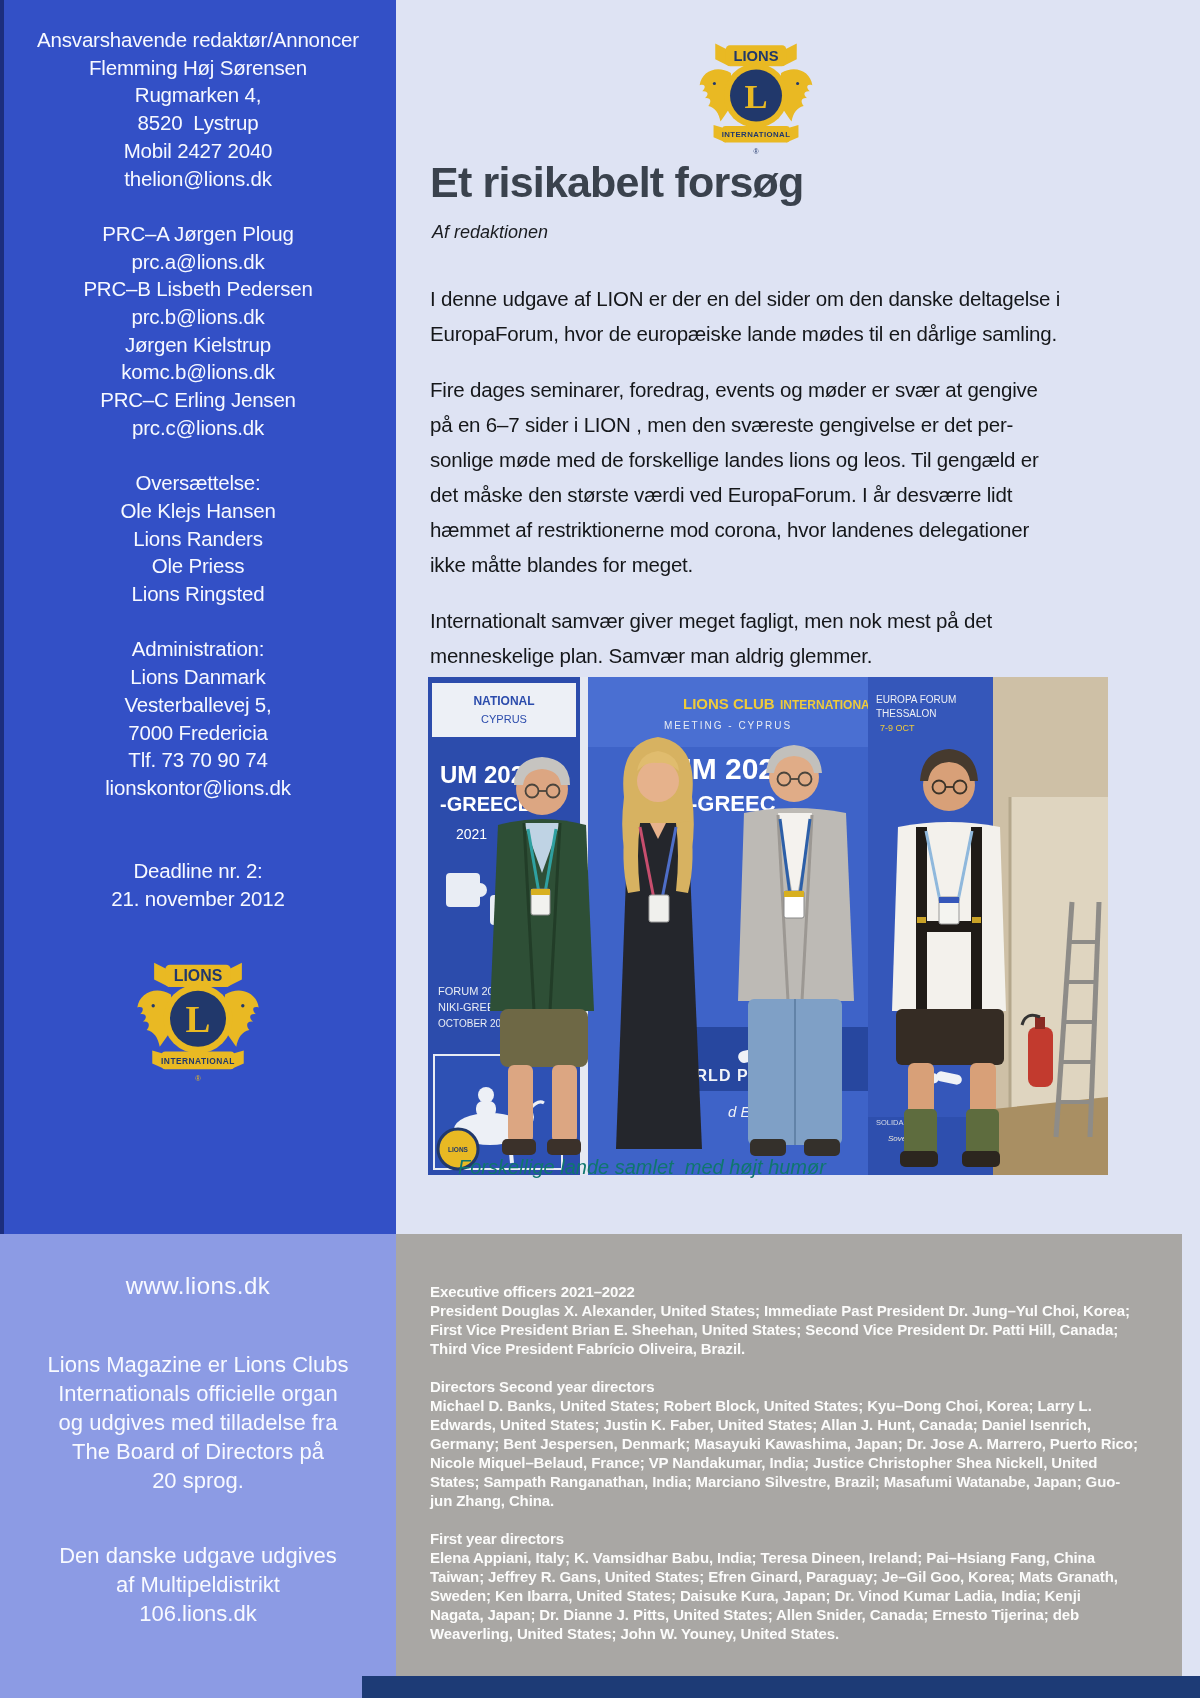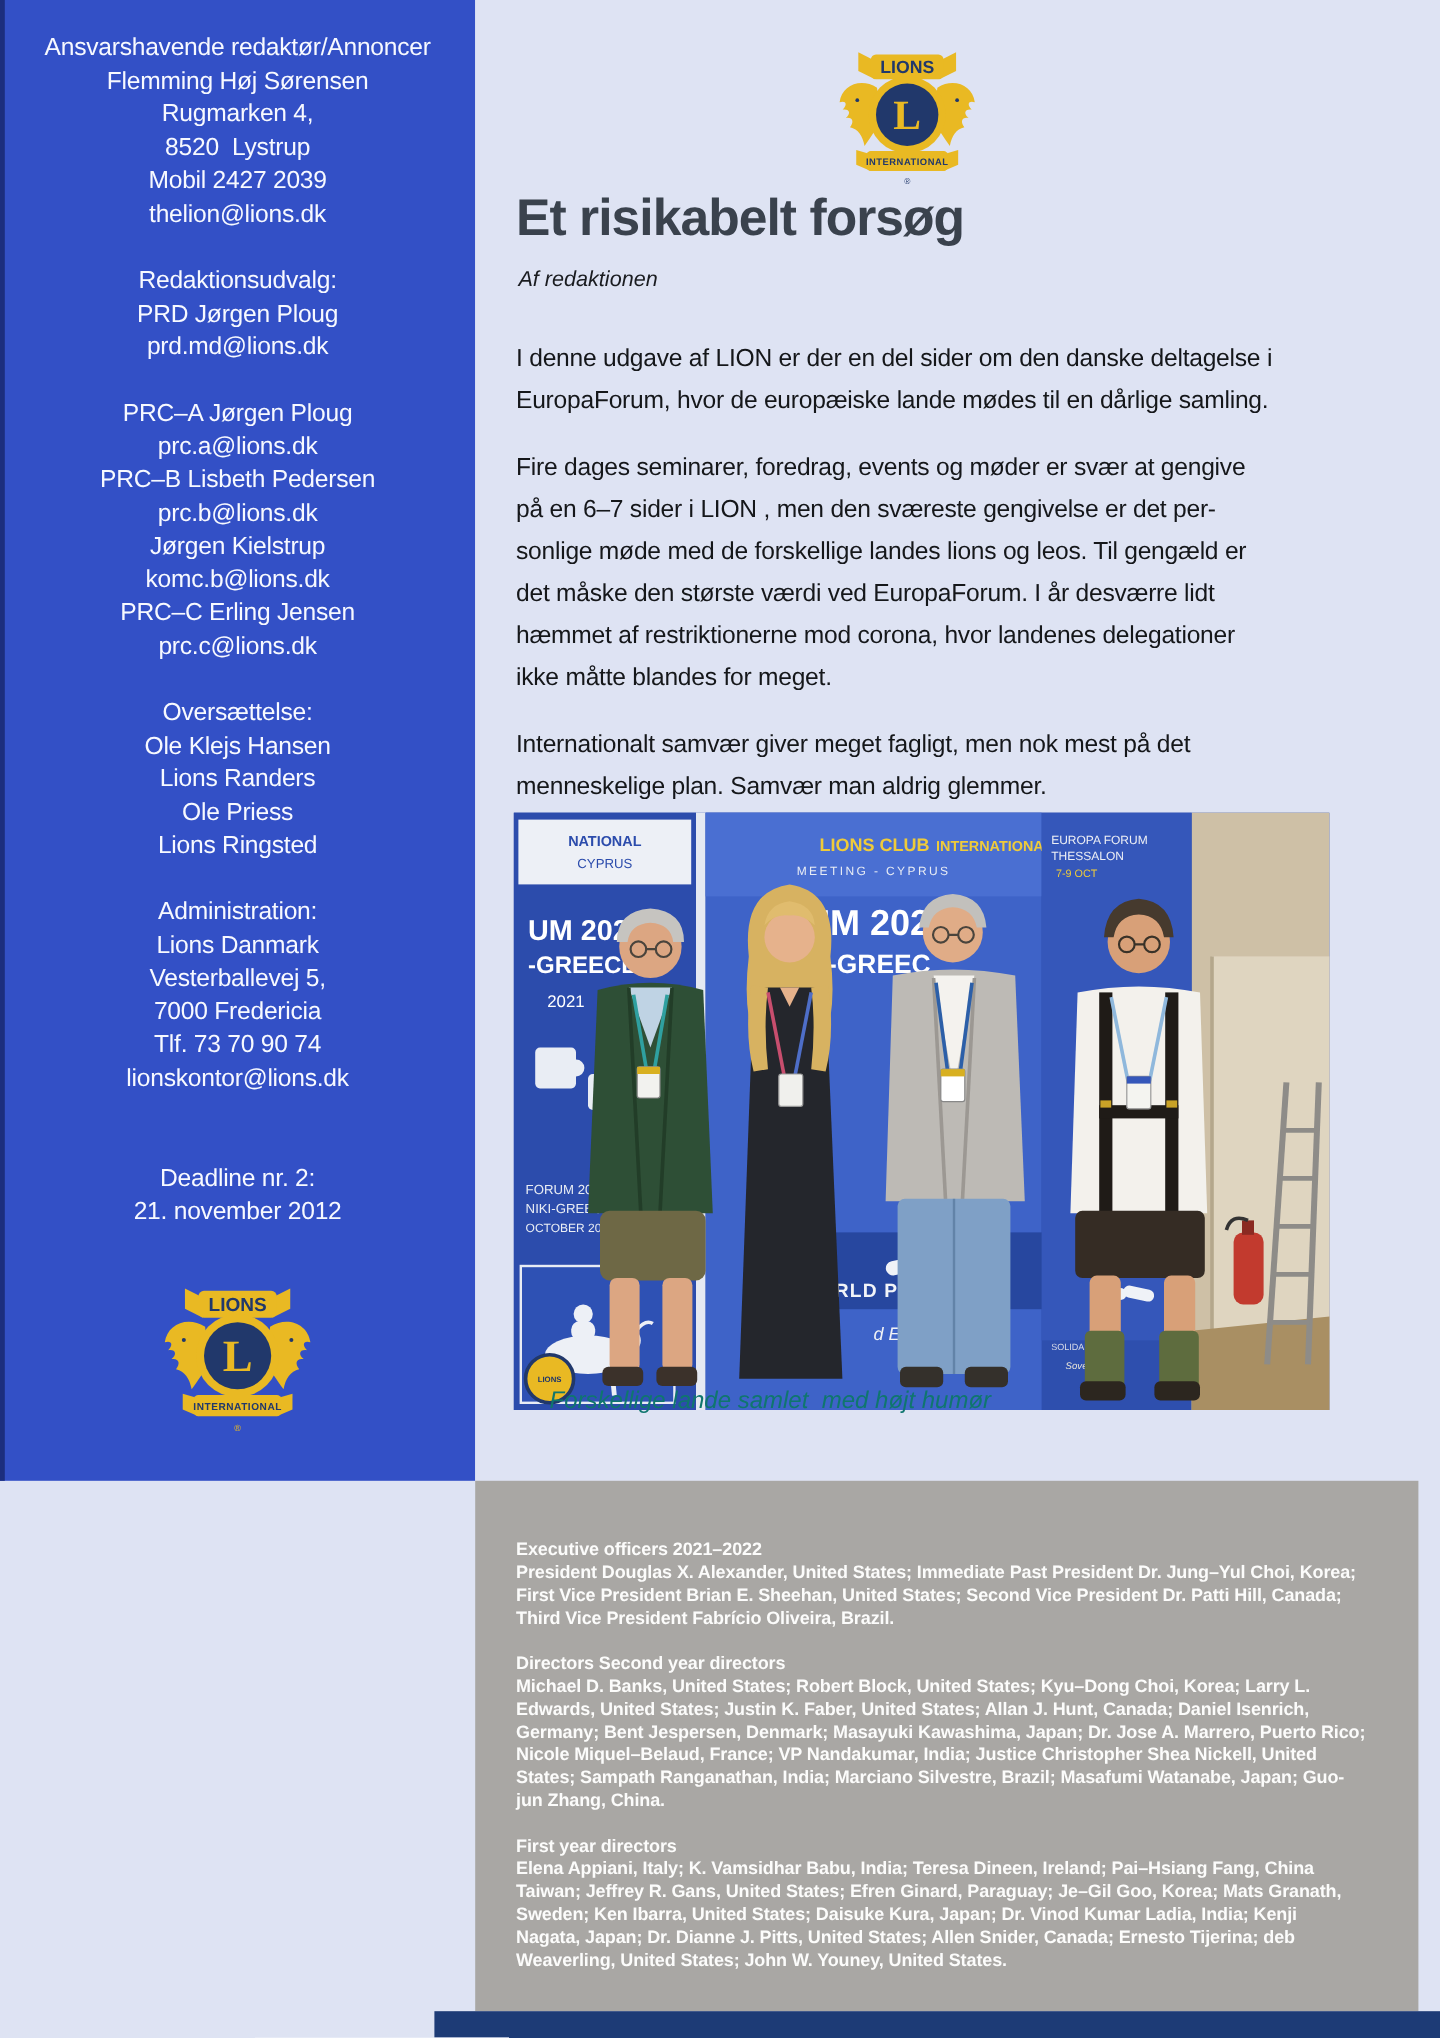"Ansvarshavende redaktør/Annoncer" div.sb-block { text: 2039 -> 2040 }
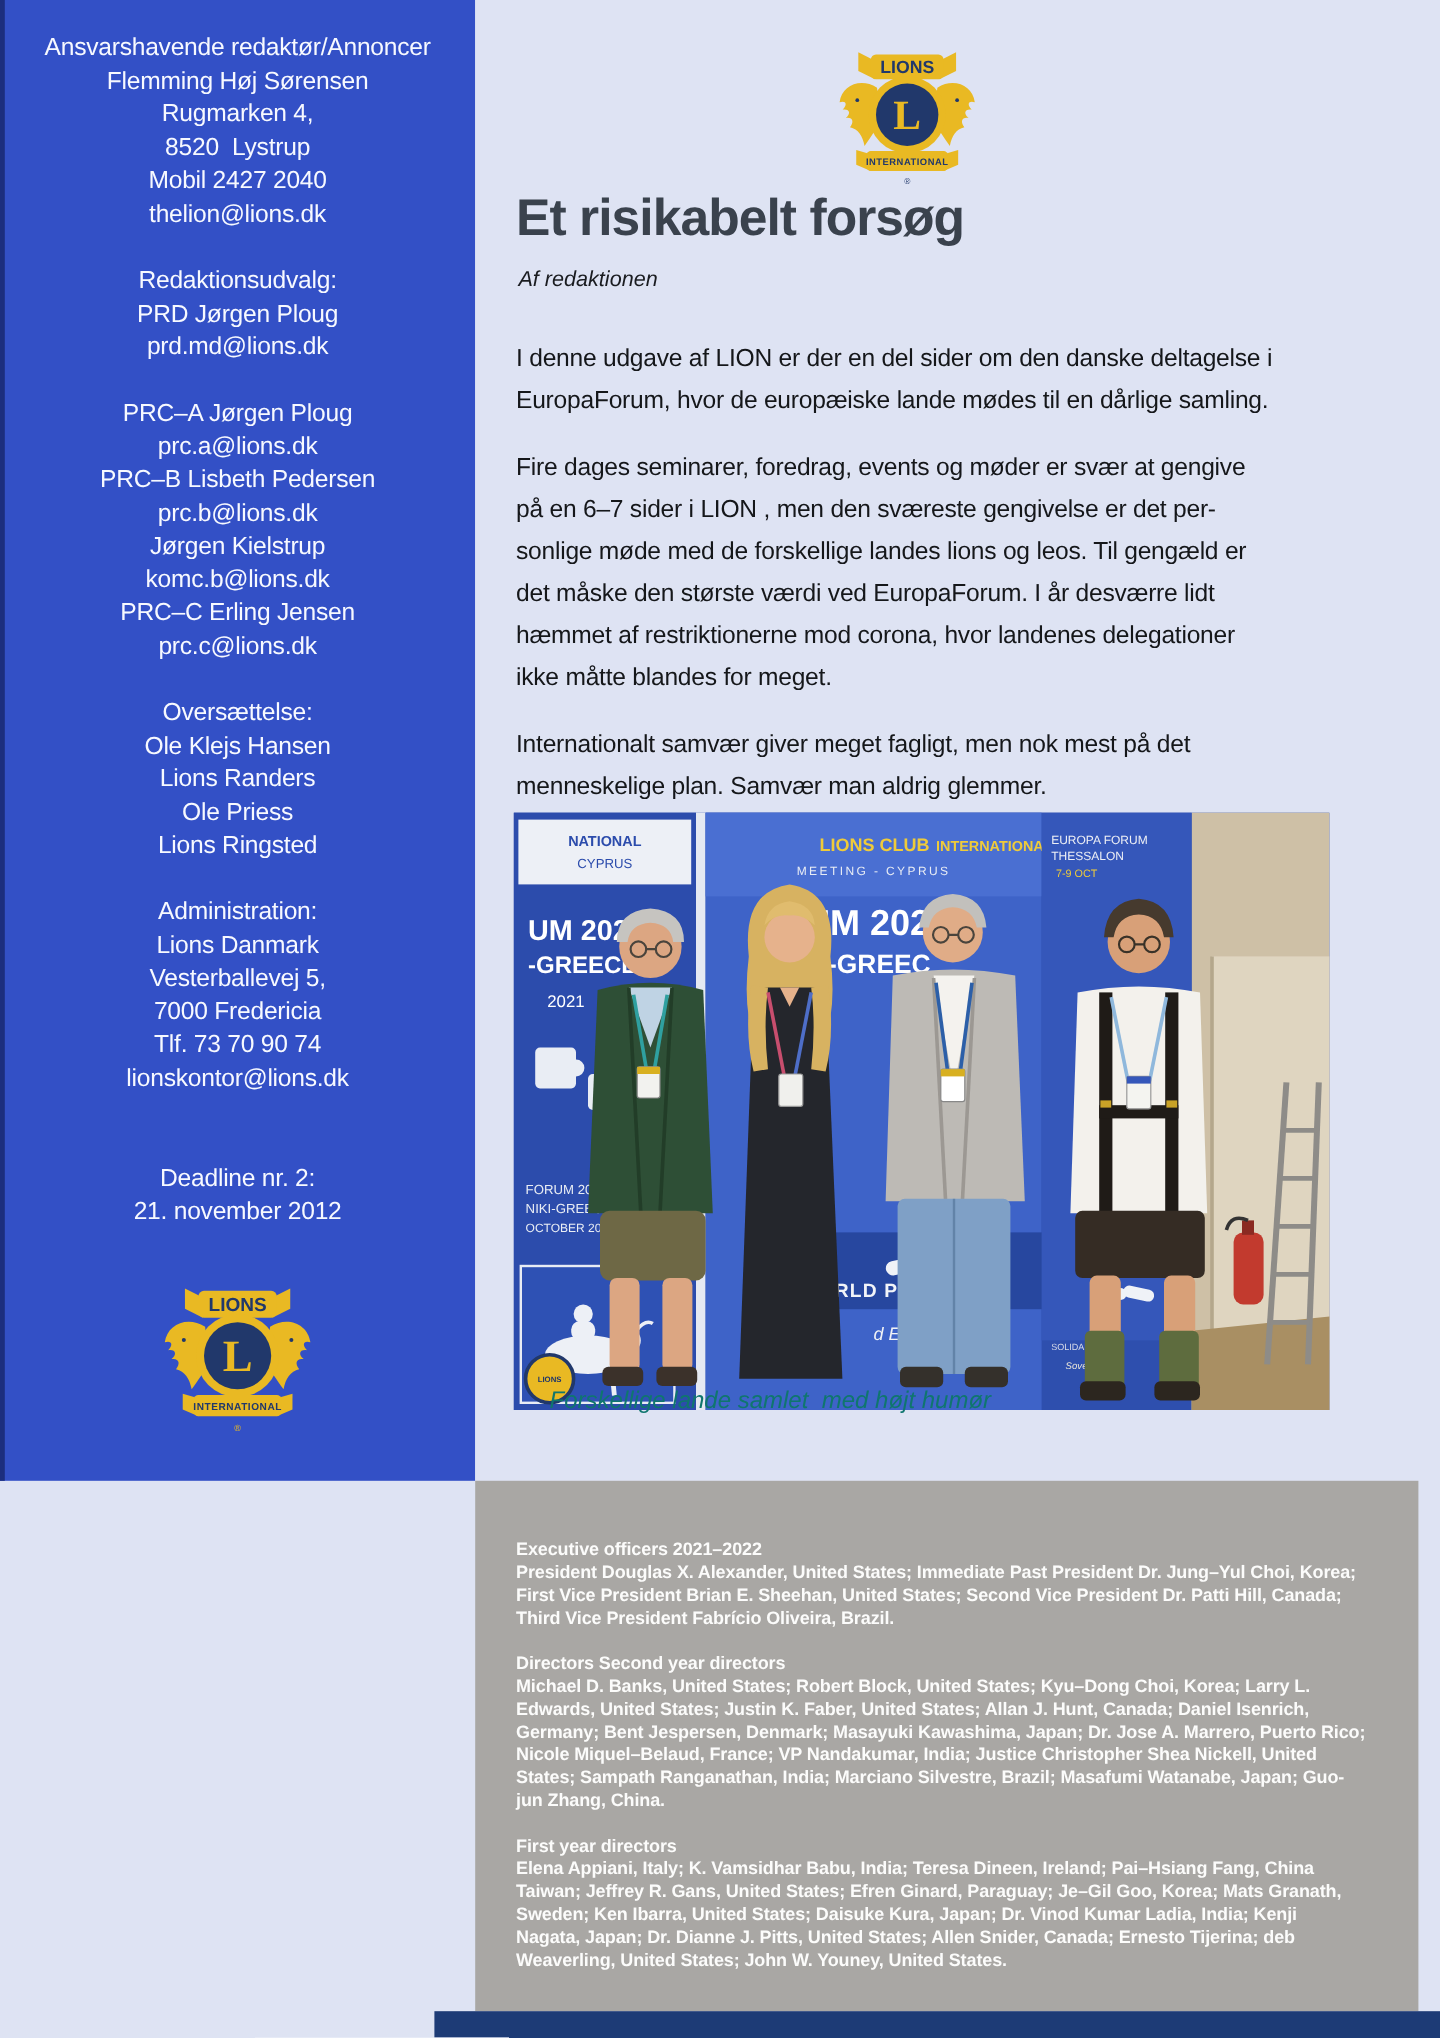"Redaktionsudvalg:" div.sb-block { html: <div>Redaktionsudvalg: PRD Jørgen Ploug prd.md@lions.dk</div> -> none }
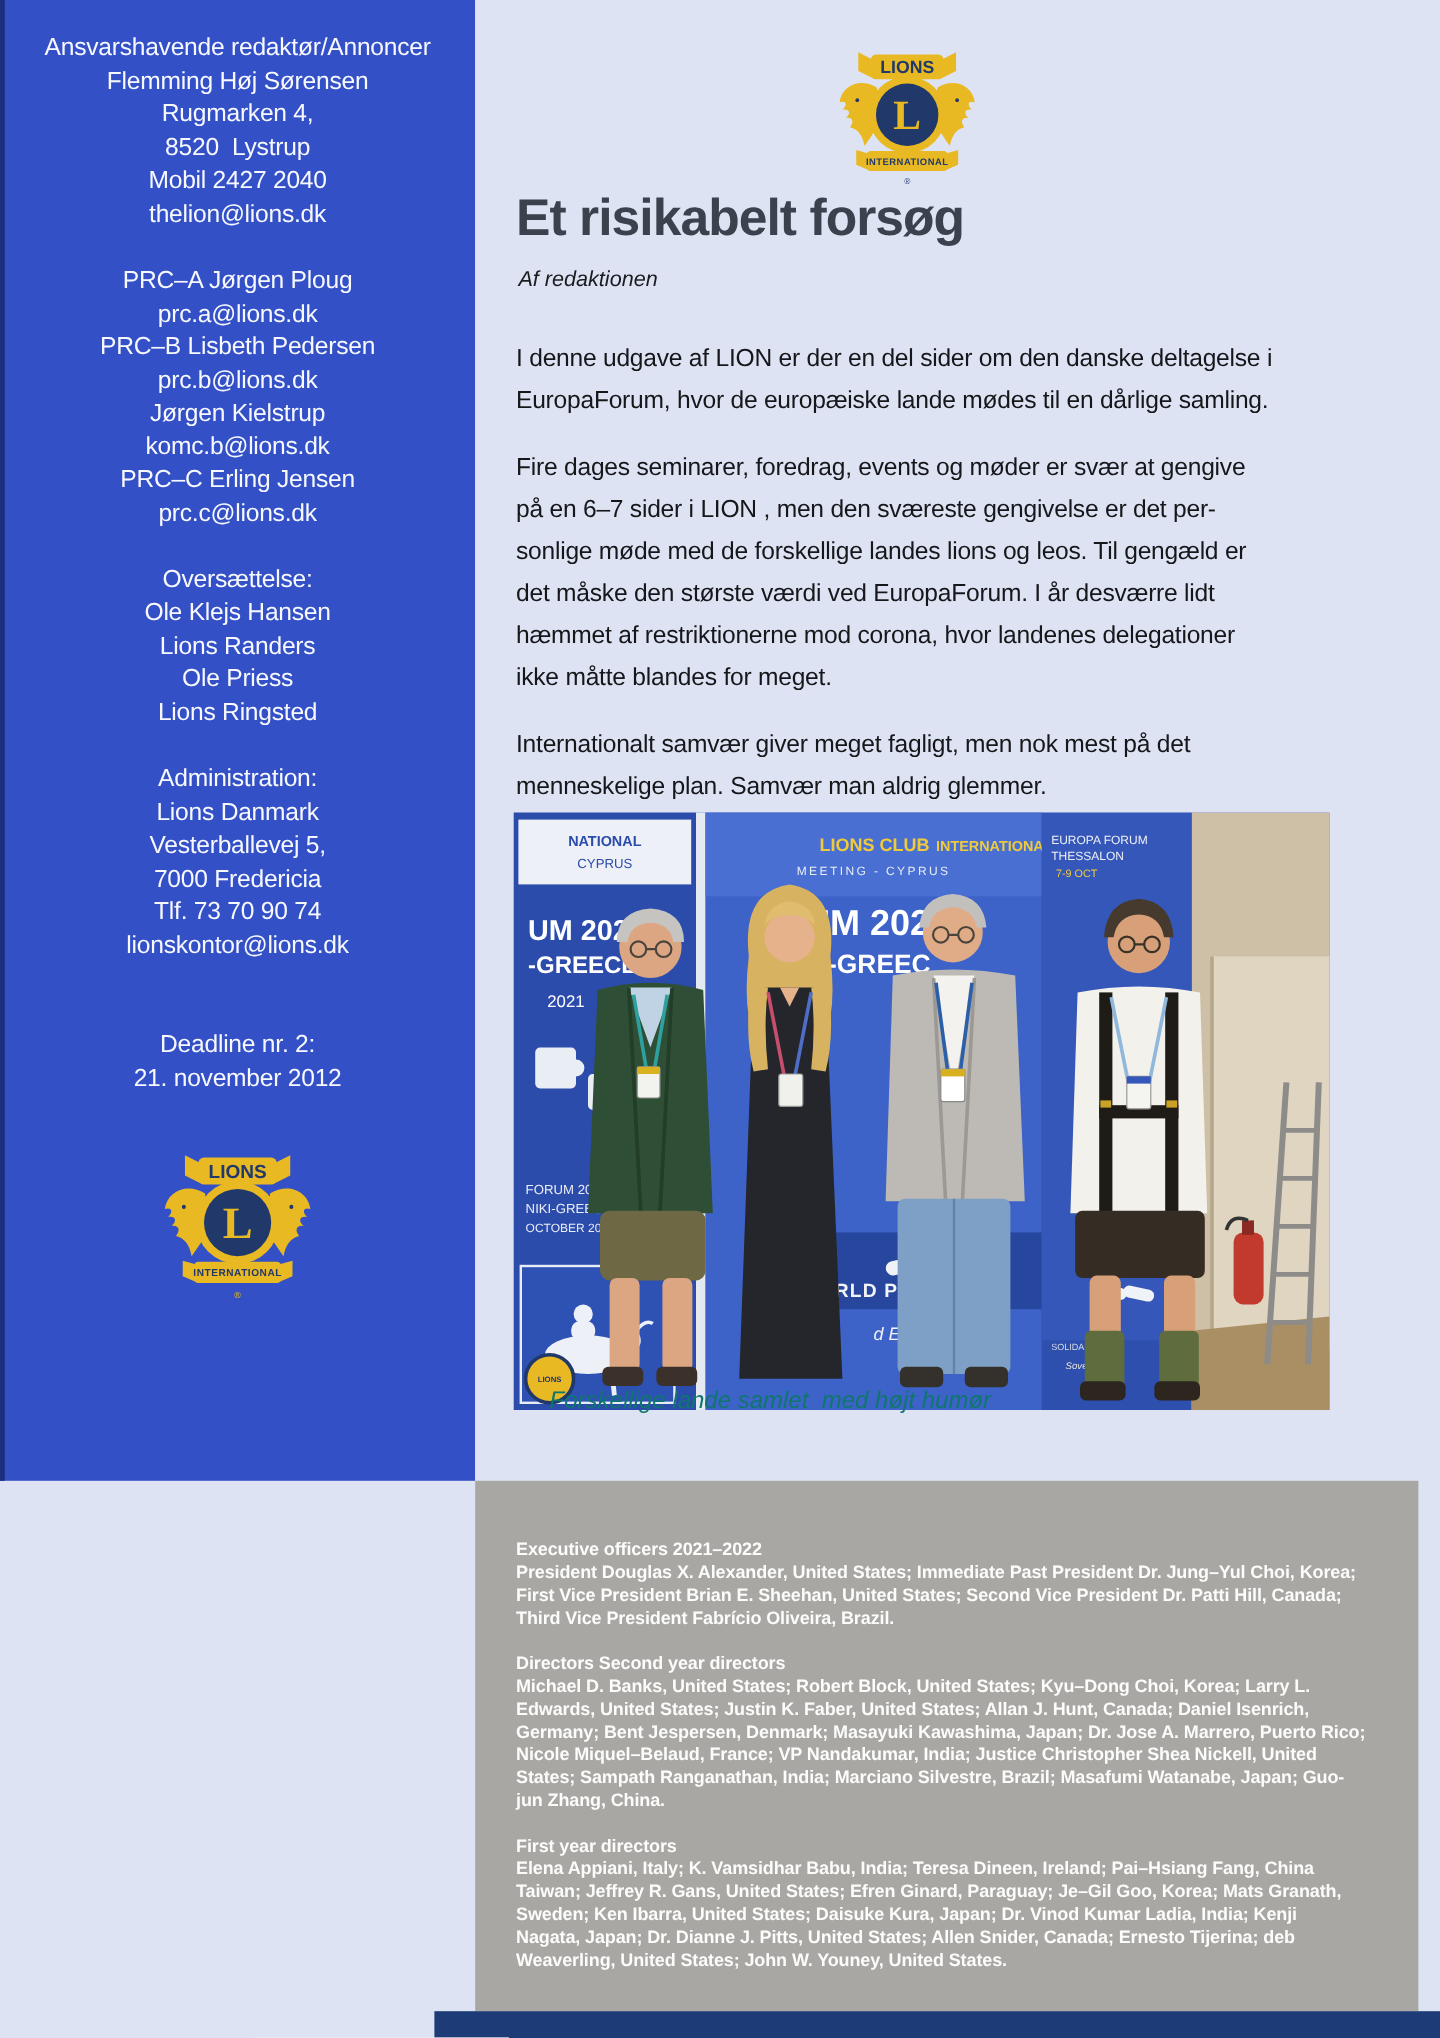"www.lions.dk" div.footer-left { html: none -> <div> <div>www.lions.dk</div> <div>Lions Magazine er Lions Clubs Internationals officielle organ og udgives med tilladelse fra The Board of Directors på 20 sprog.</div> <div>Den danske udgave udgives af Multipeldistrikt 106.lions.dk</div> </div> }
